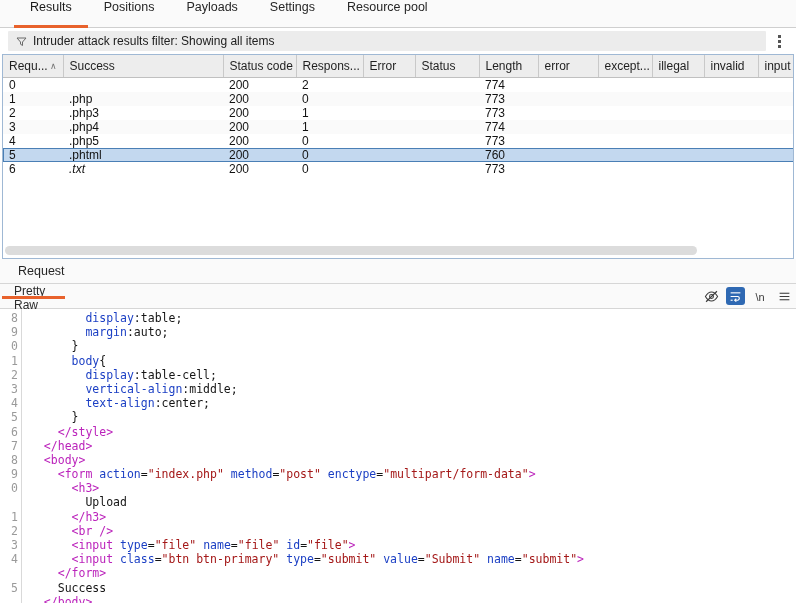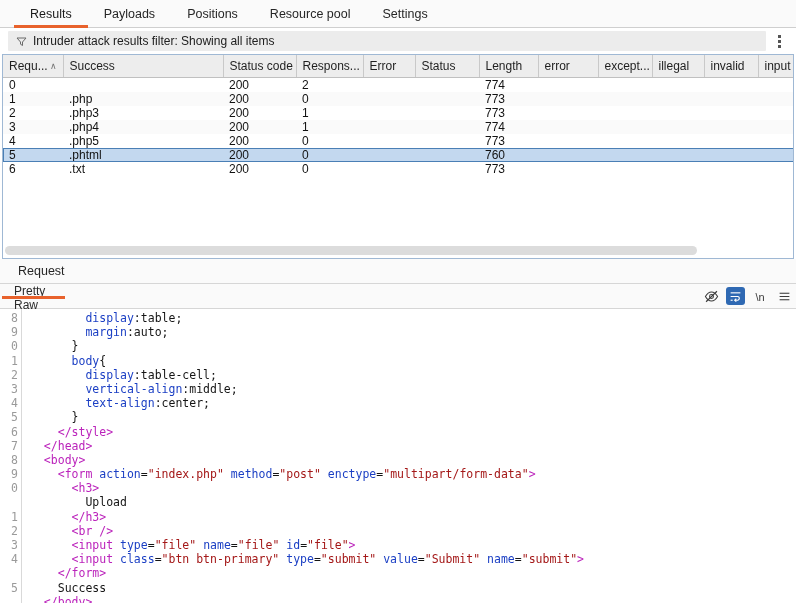"Results" .tabbar .tab { align-items: center -> flex-start }
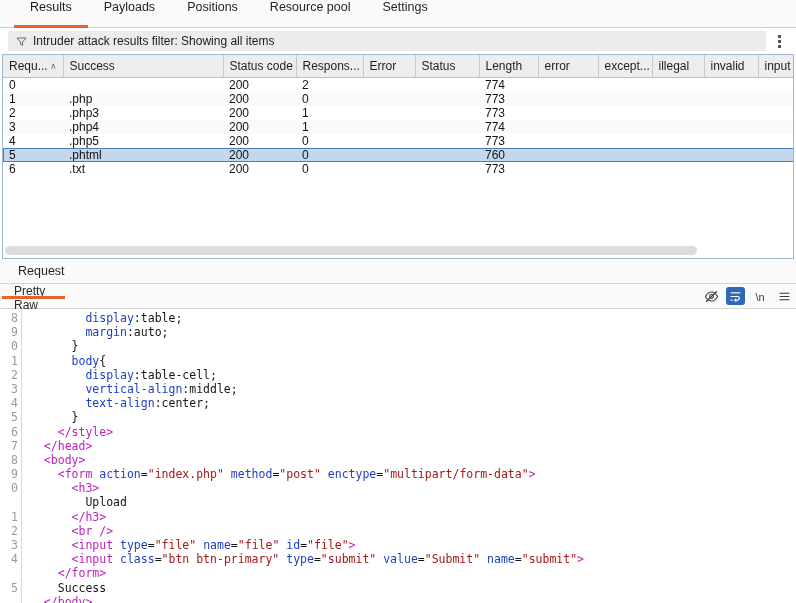"Payloads" div.tab { order: before "Positions" -> after "Positions" }
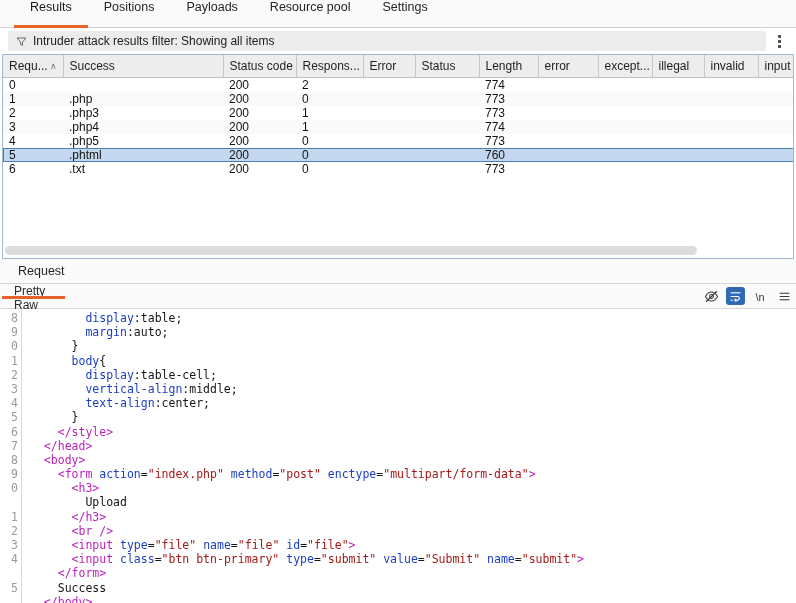"Resource pool" div.tab { order: before "Settings" -> after "Settings" }
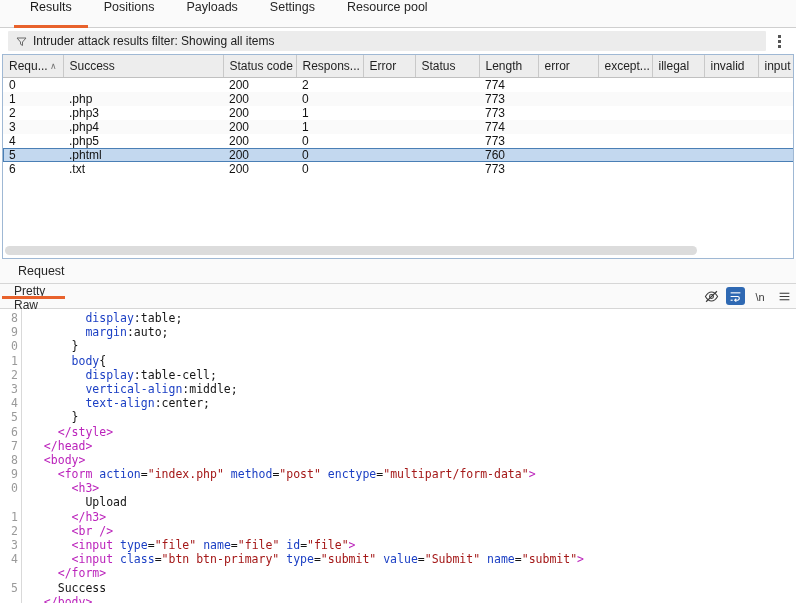".txt" td { font-style: none -> italic }
